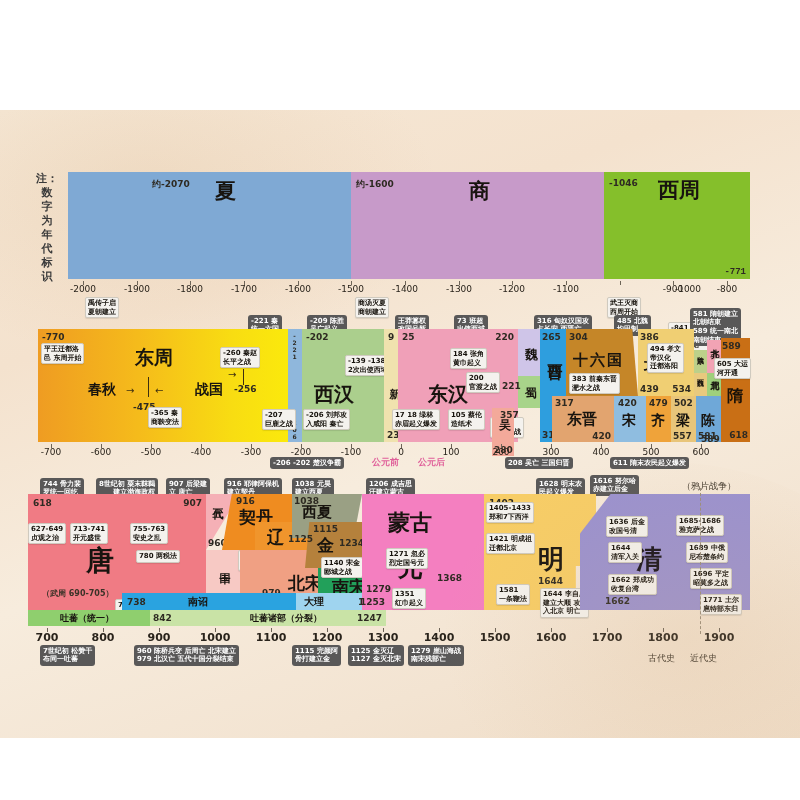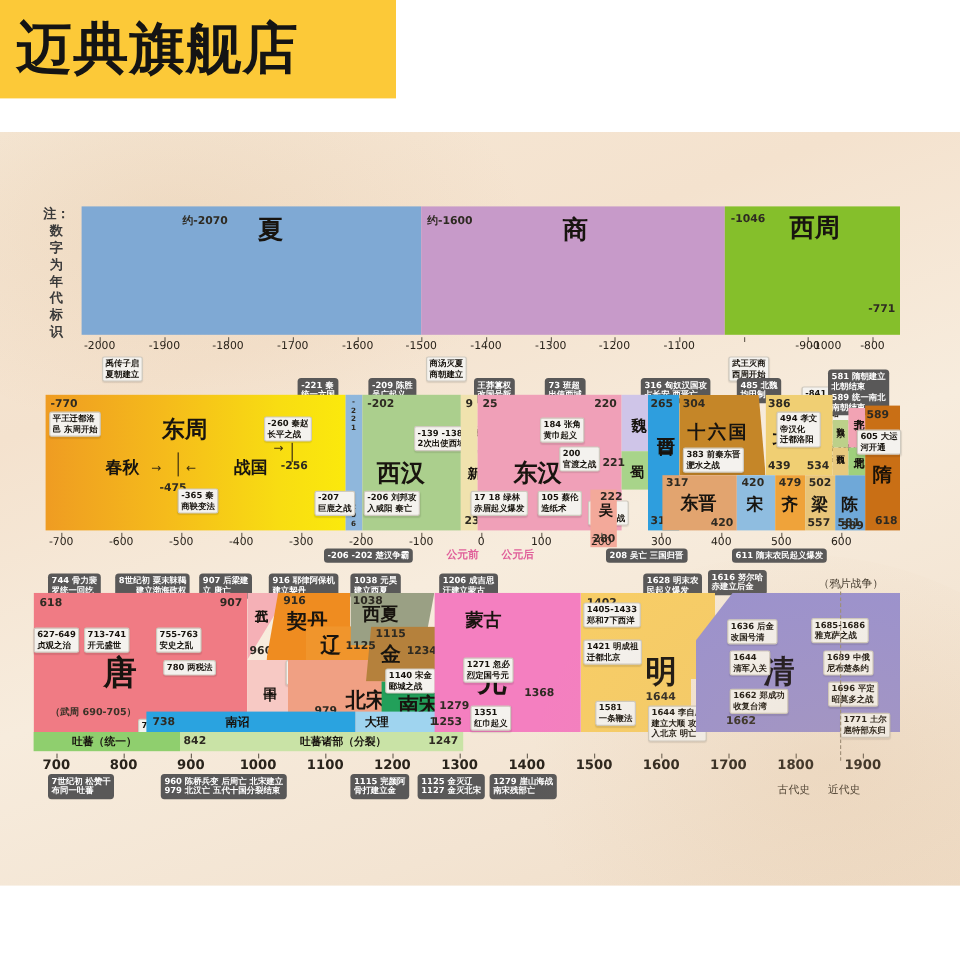"迈典旗舰店" div { html: <div> <div>迈典旗舰店</div> </div> -> none }
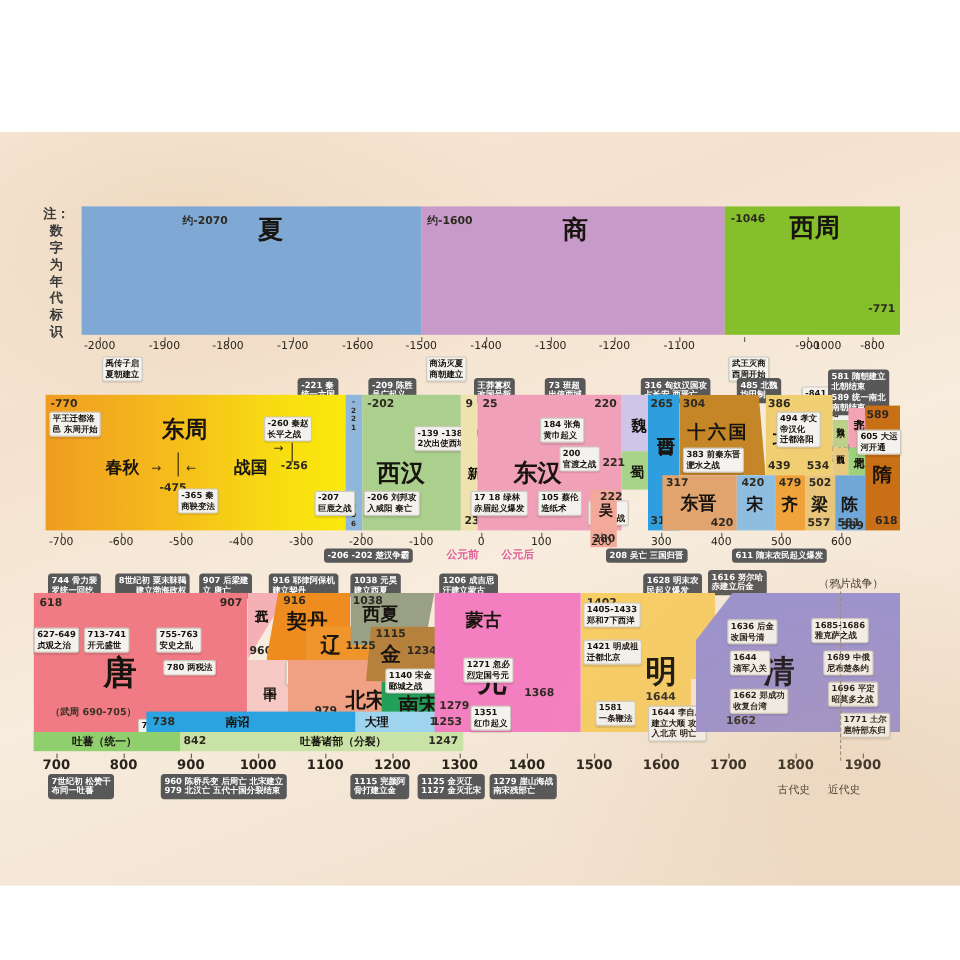"-771" div.yr { bottom: 16px -> 2px; font-family: none -> Liberation Mono, monospace }
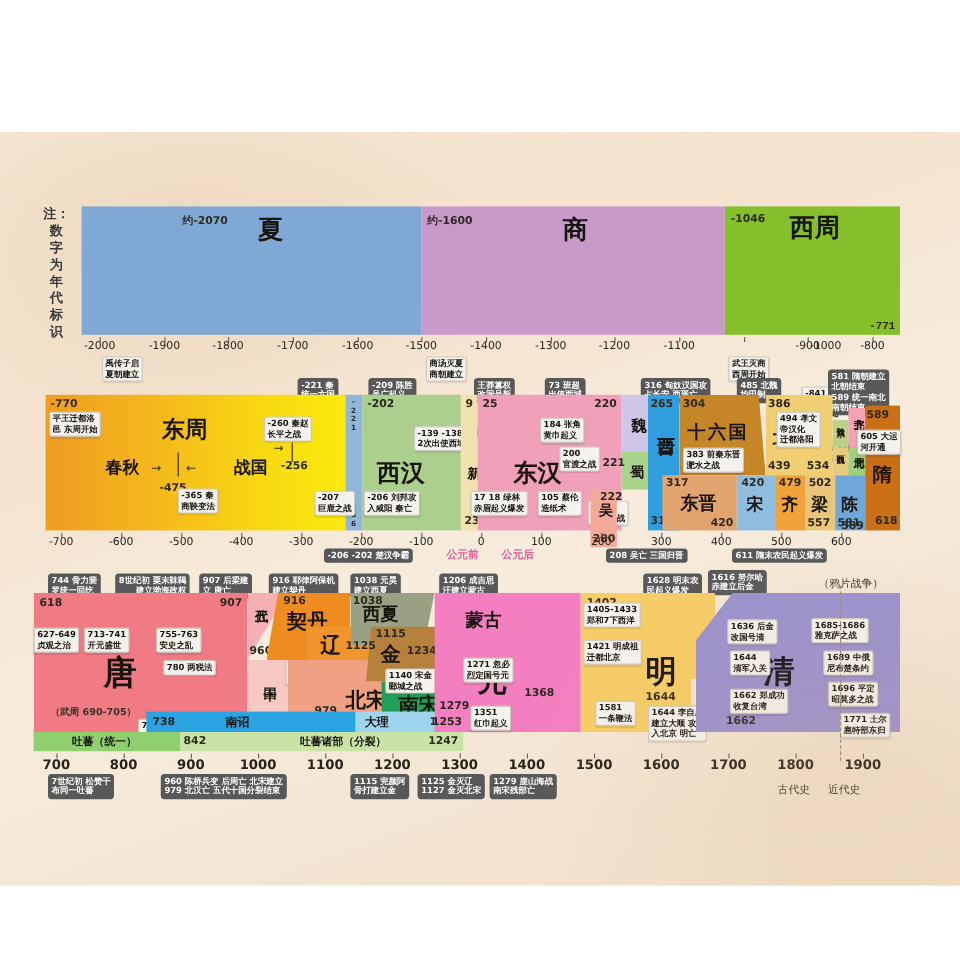"222" div.yr { text: 222 -> 357 }
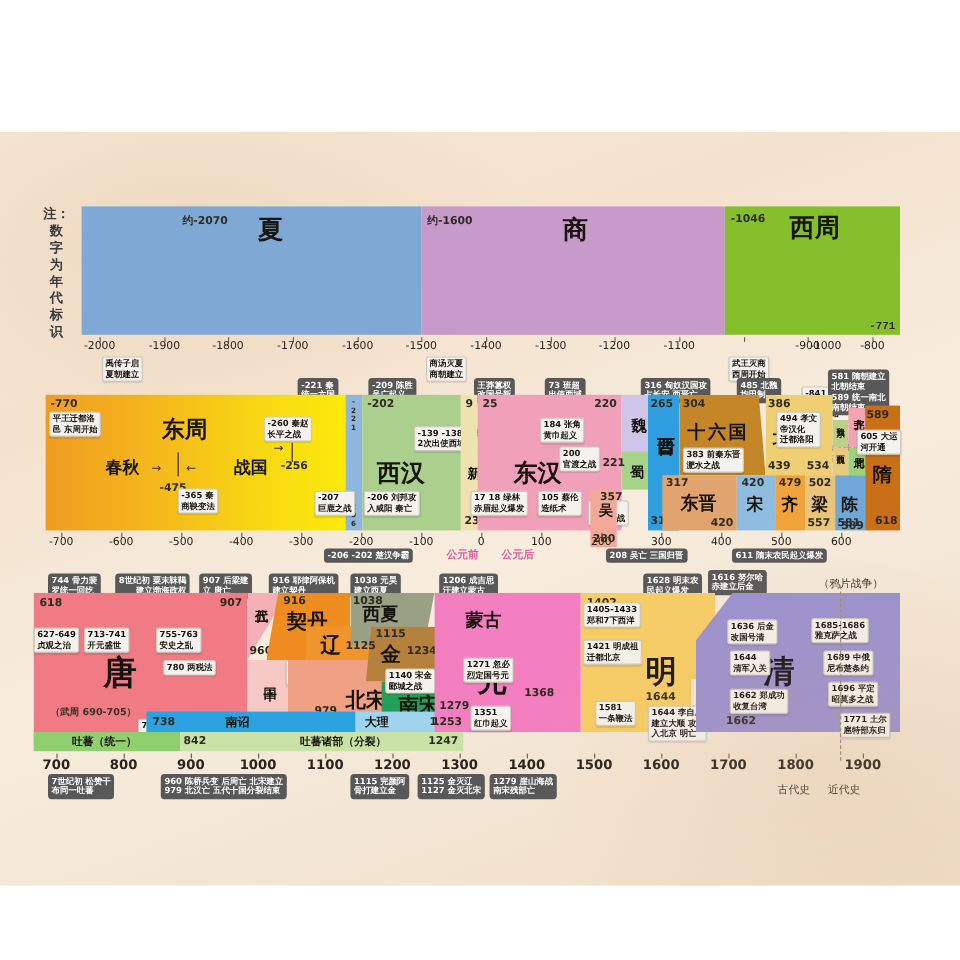"蒙古" div.name { font-size: 15px -> 22px }
